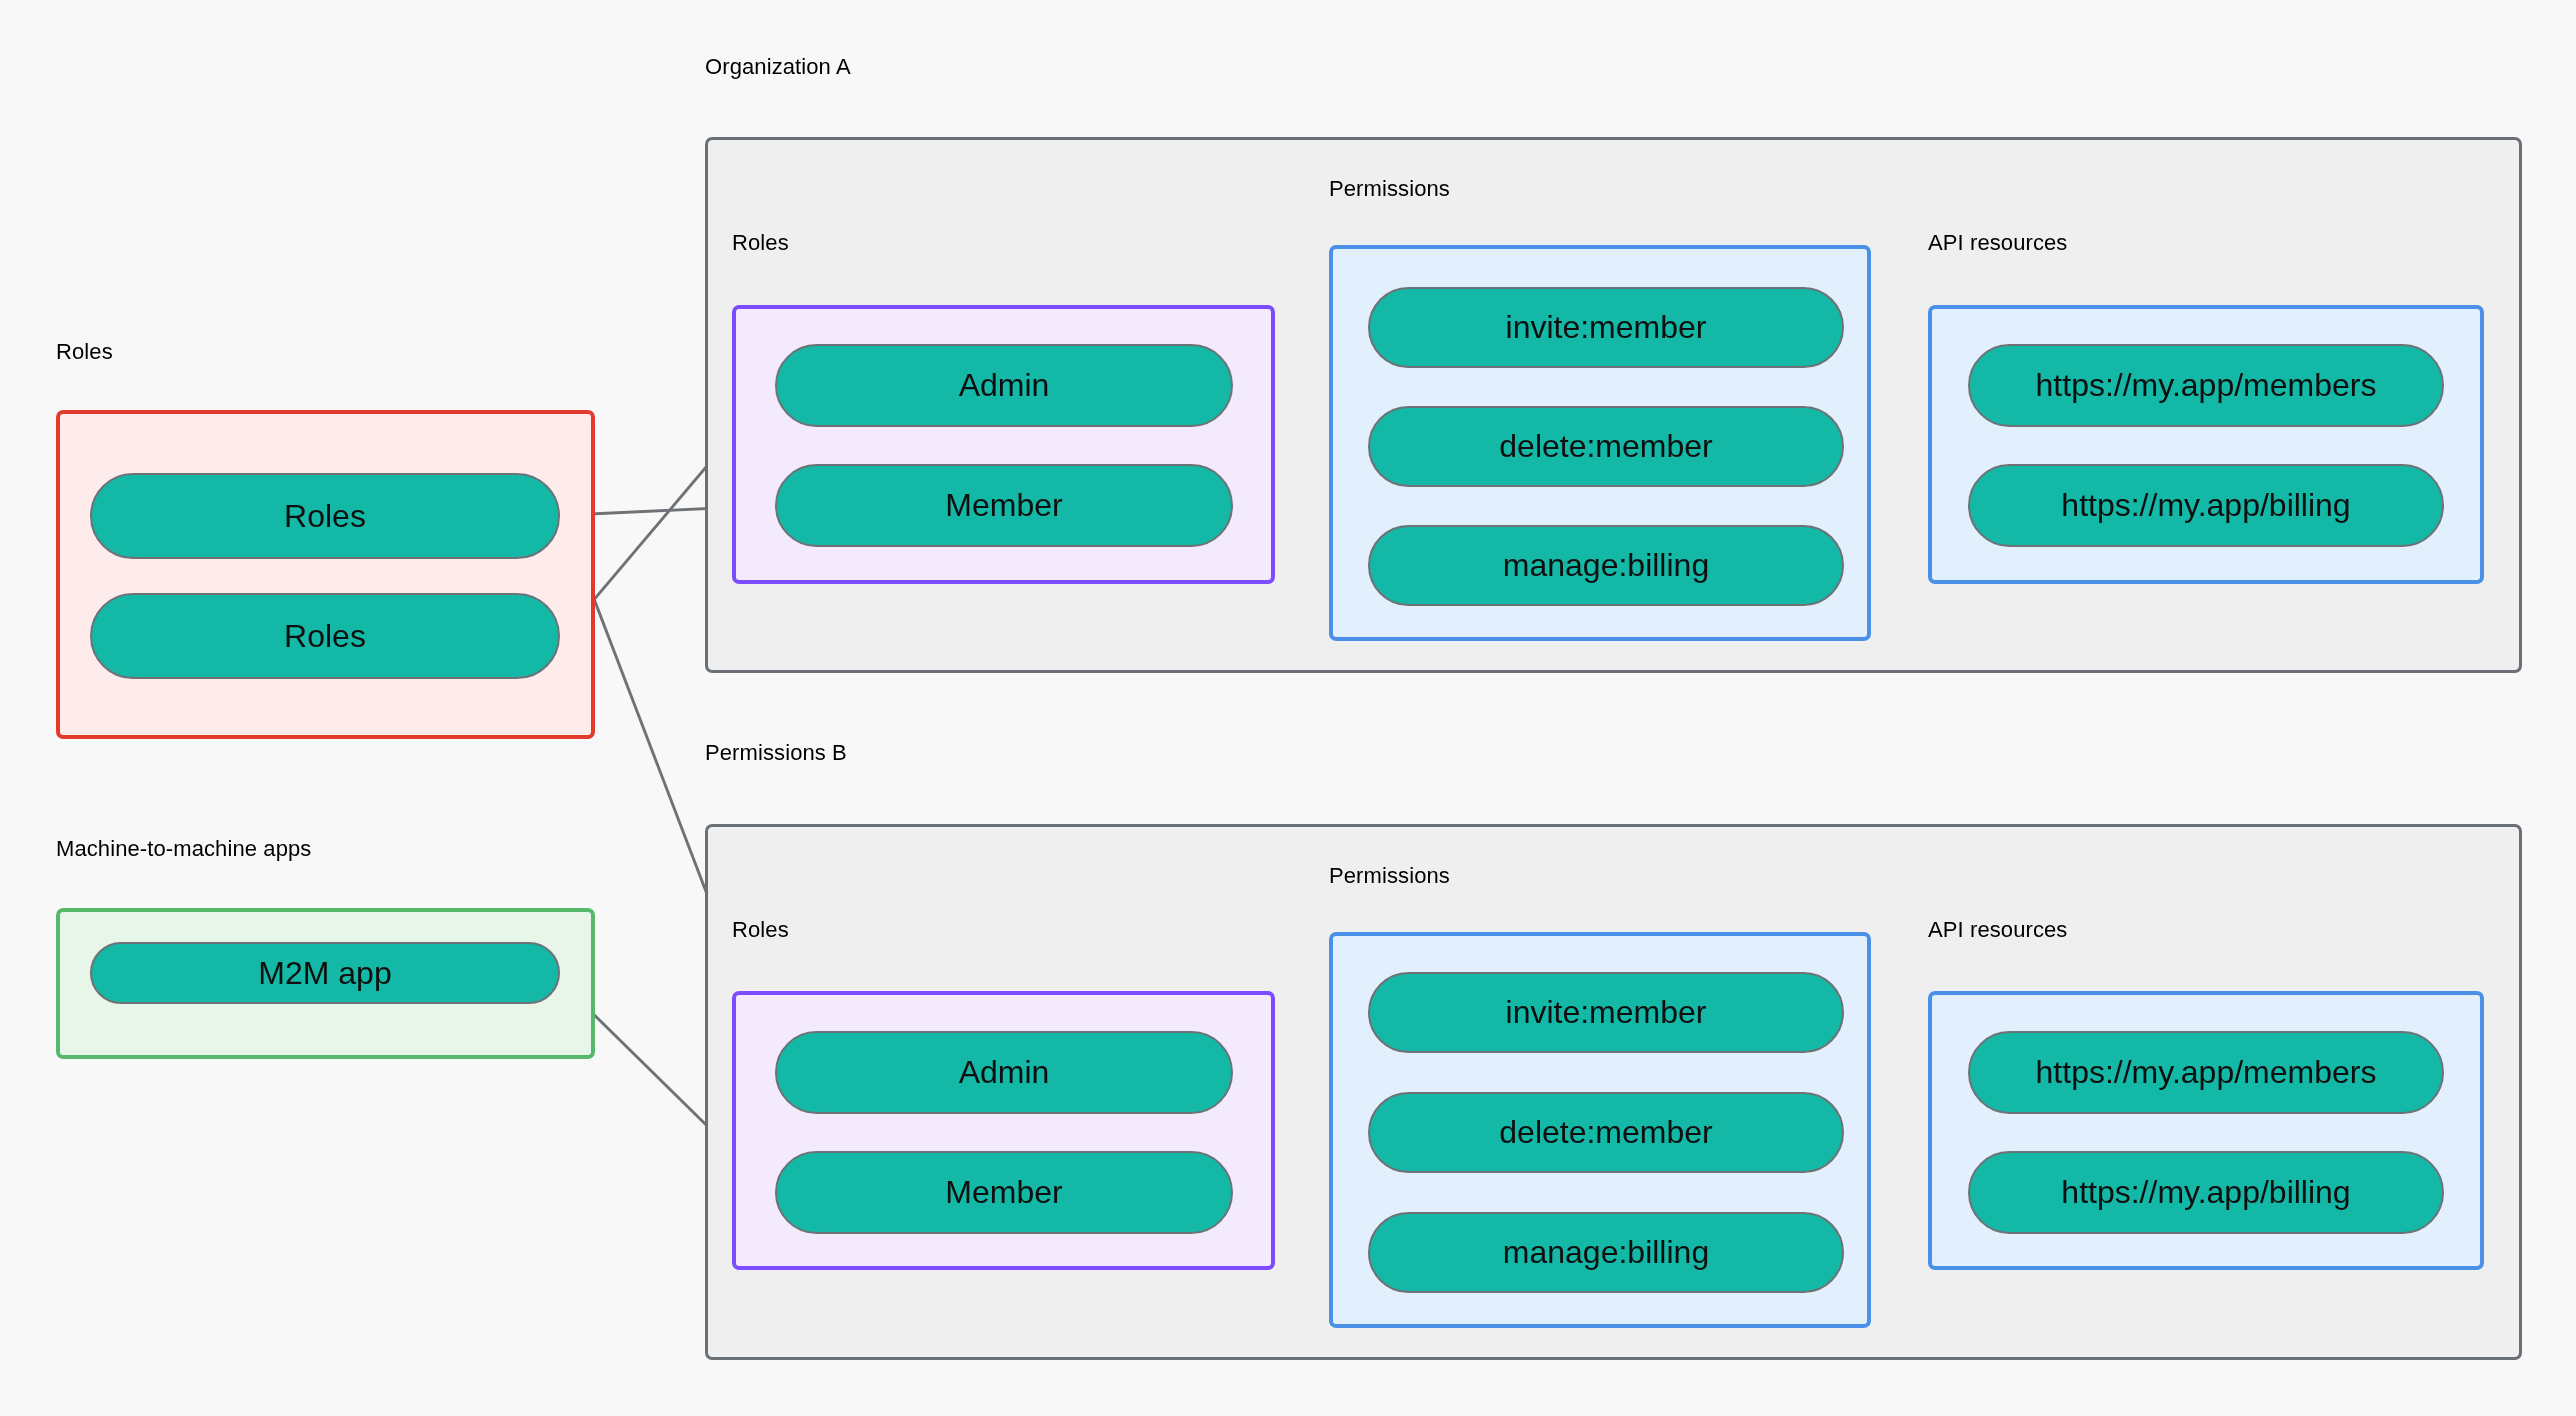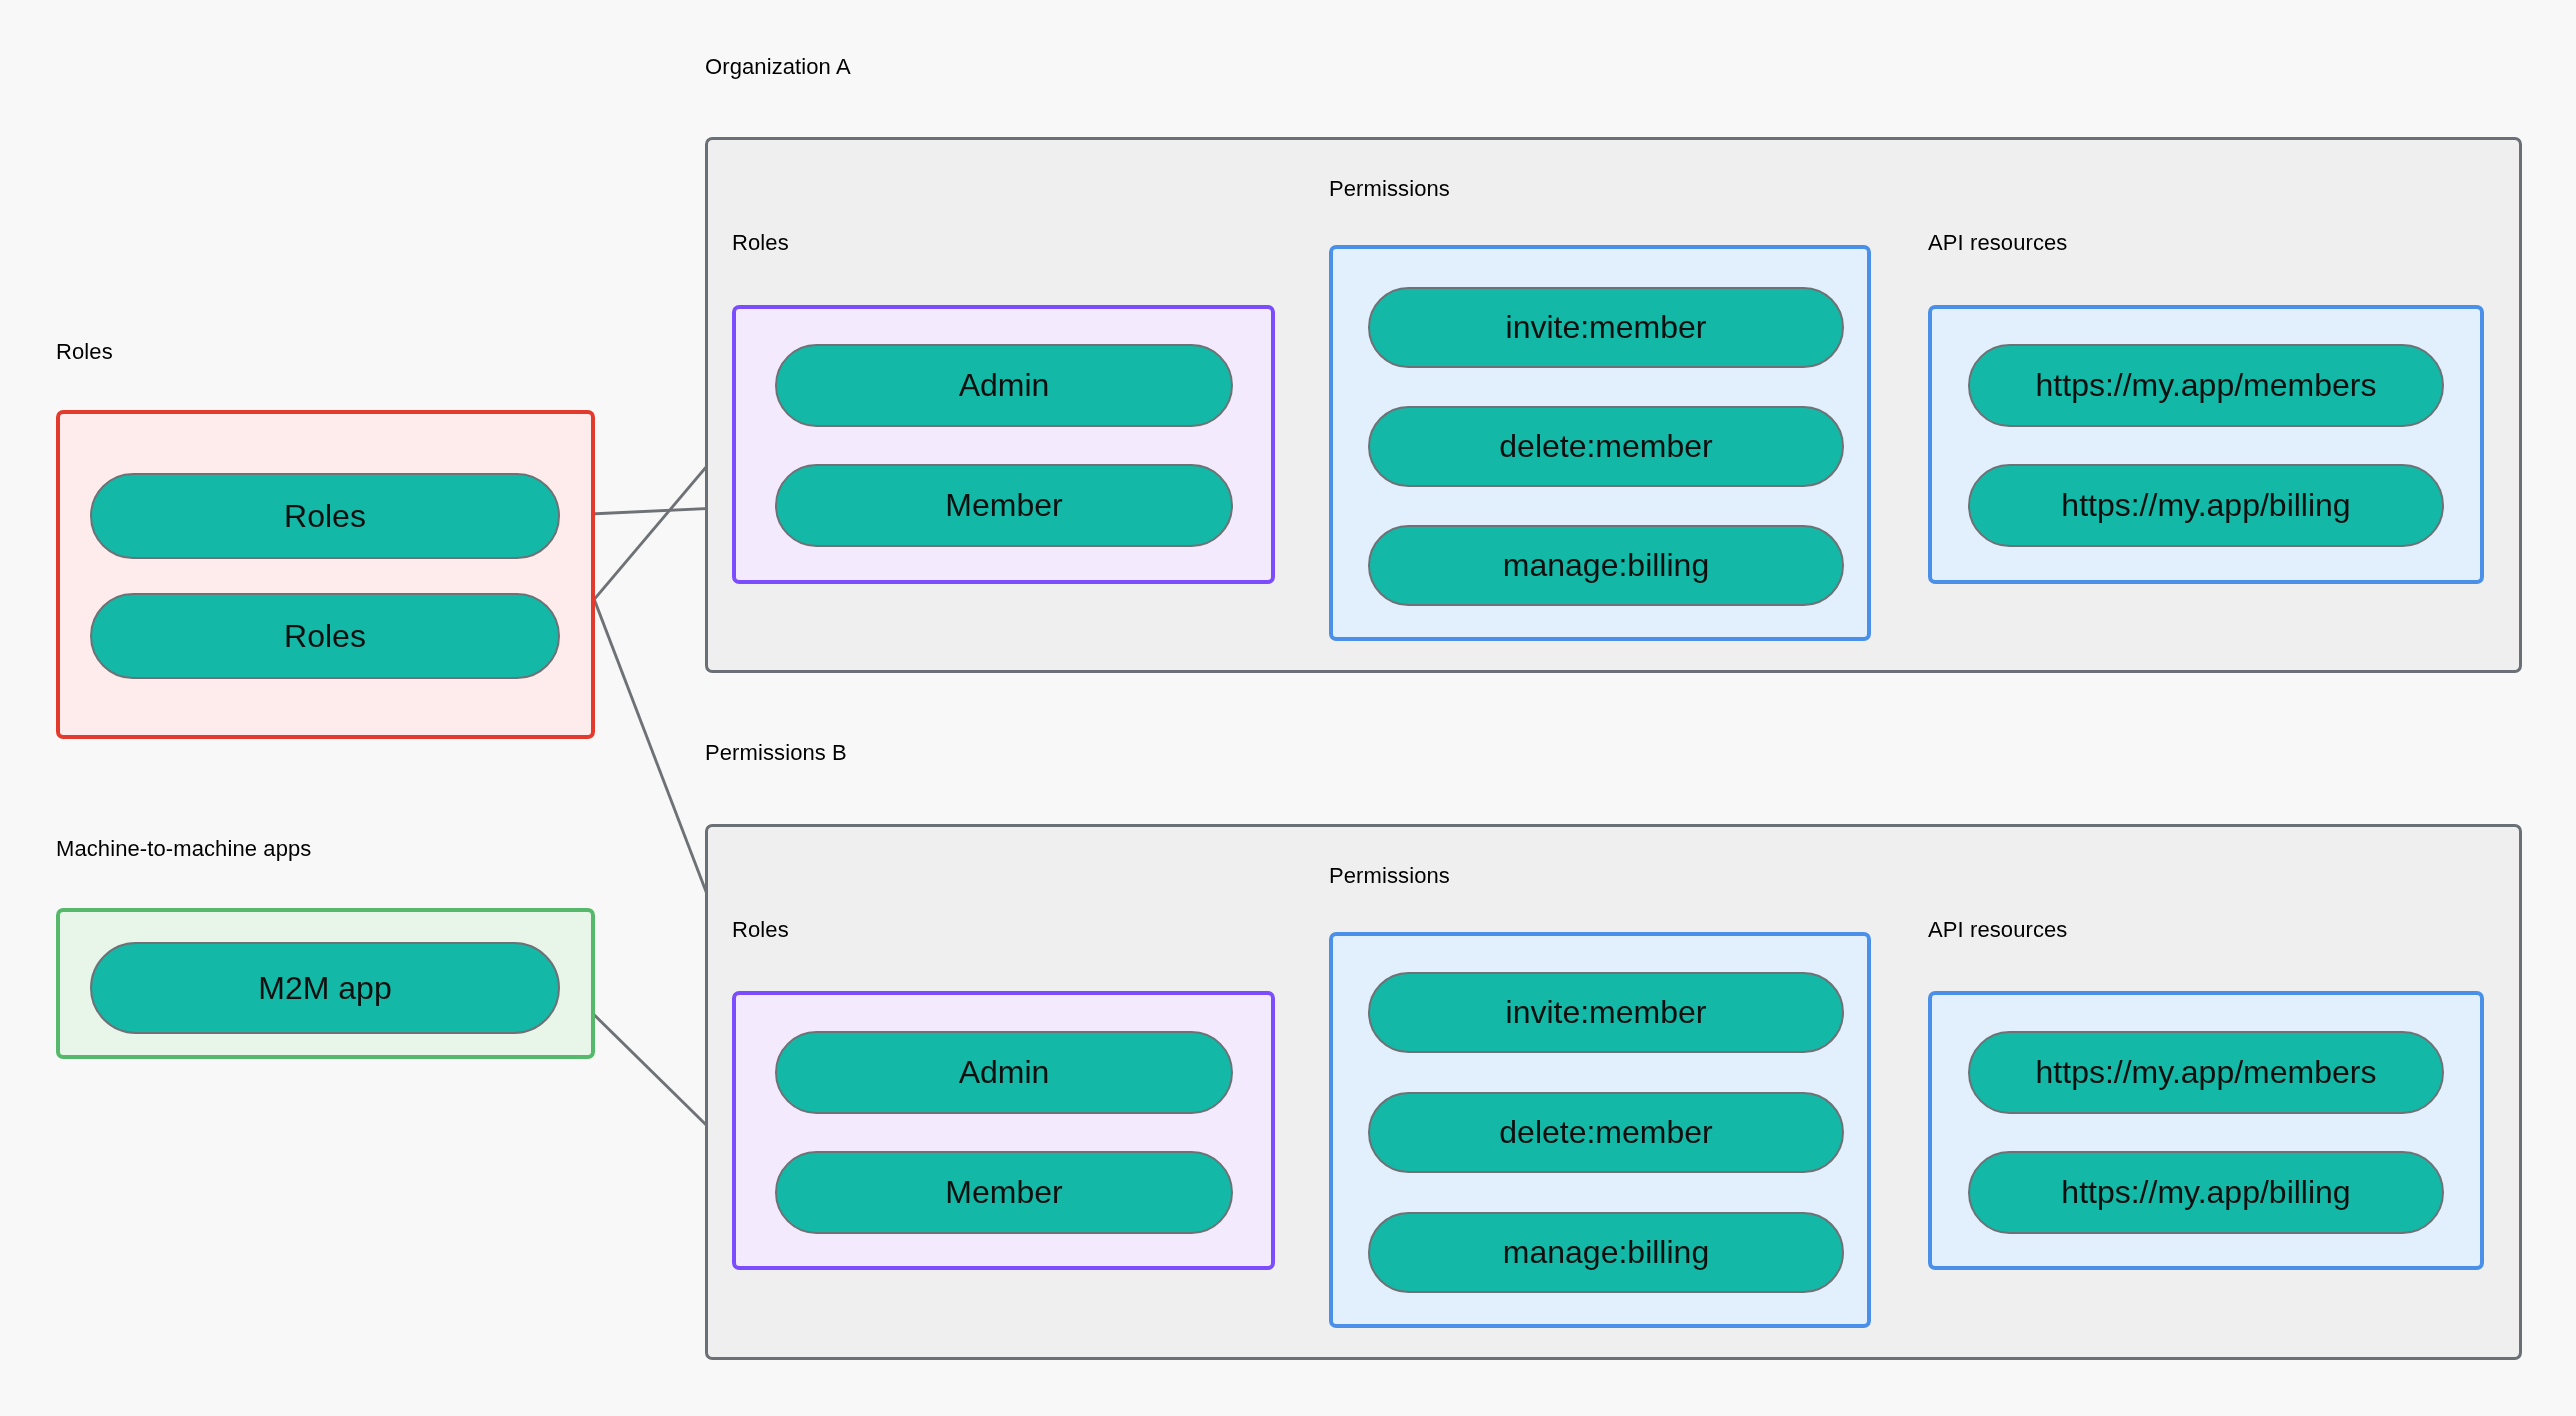"M2M app" div.pill { height: 92px -> 62px }
